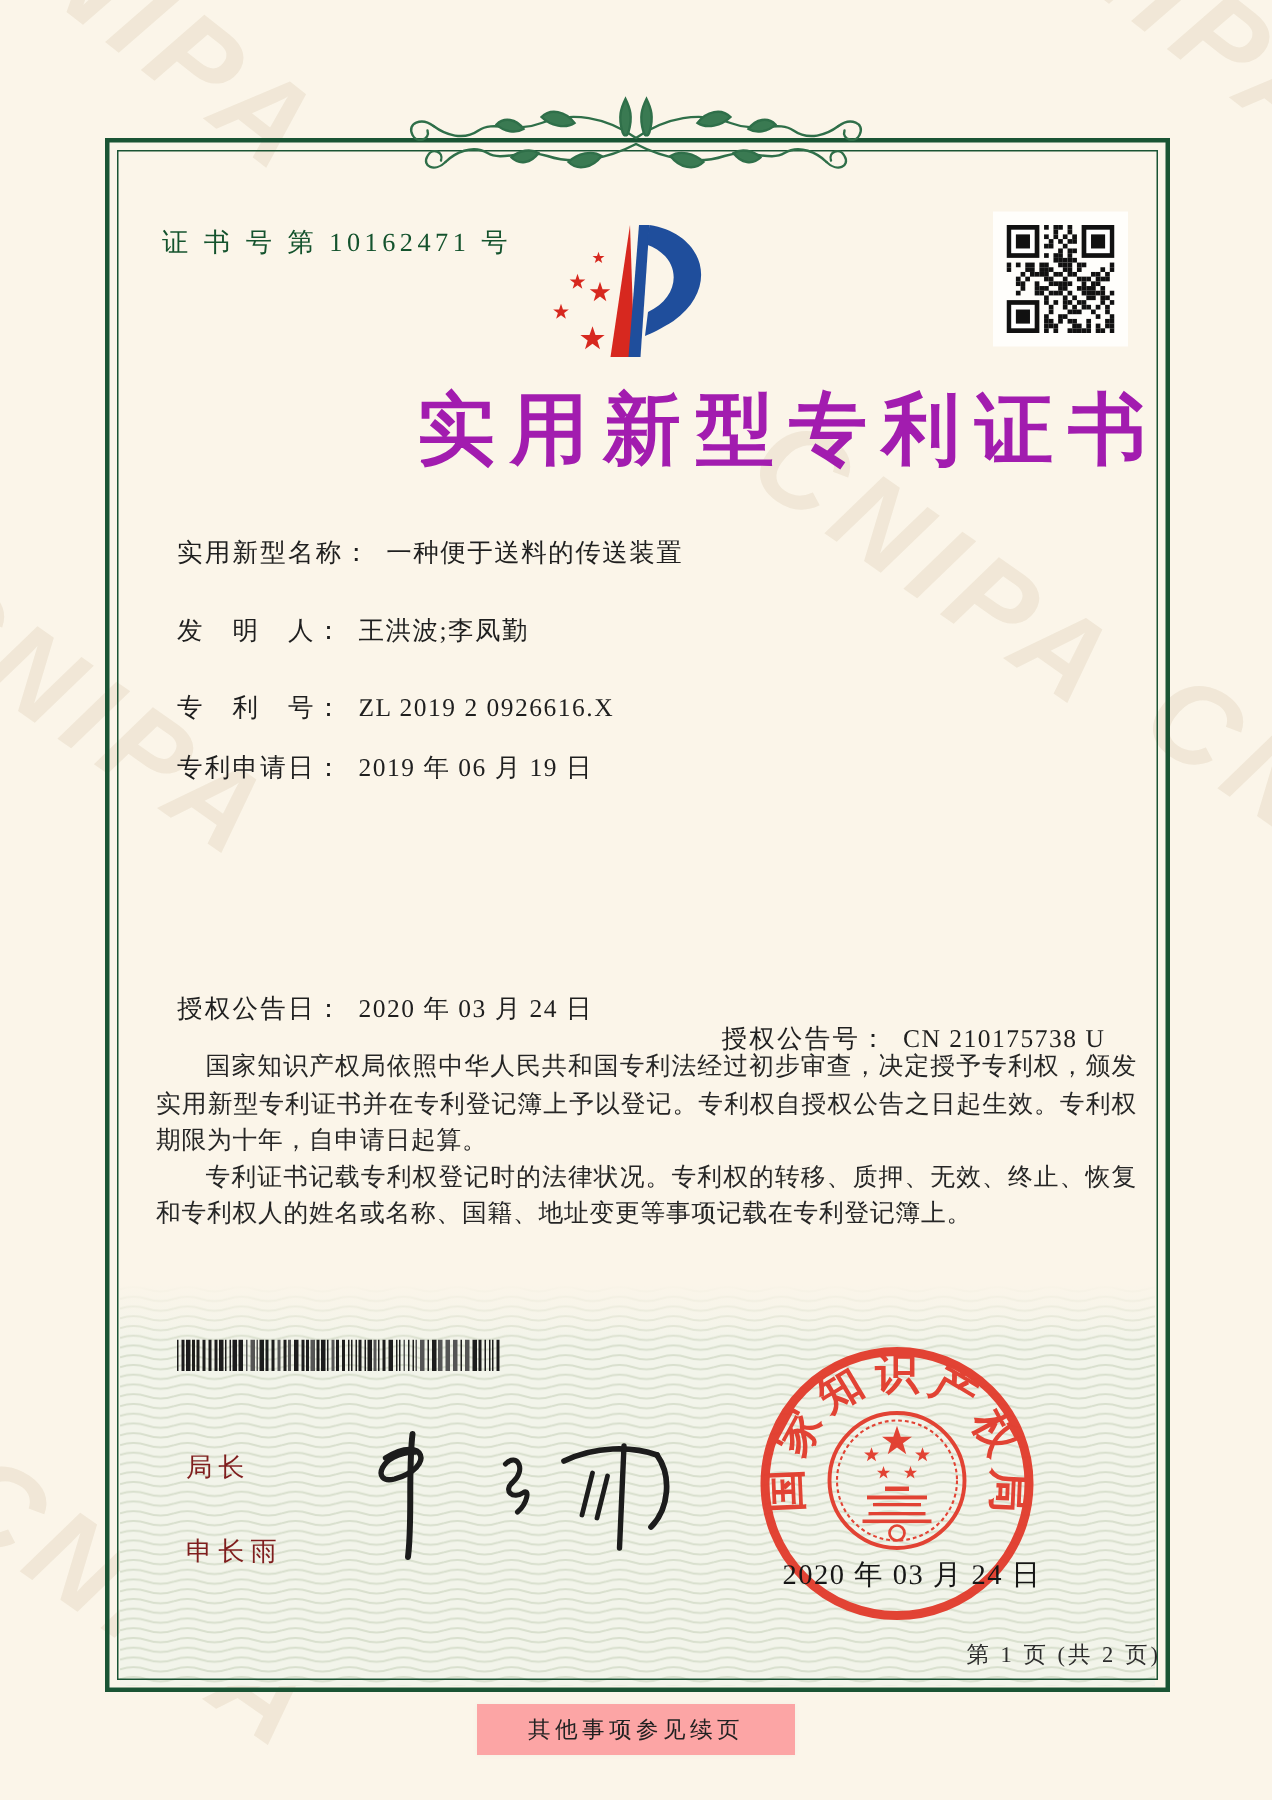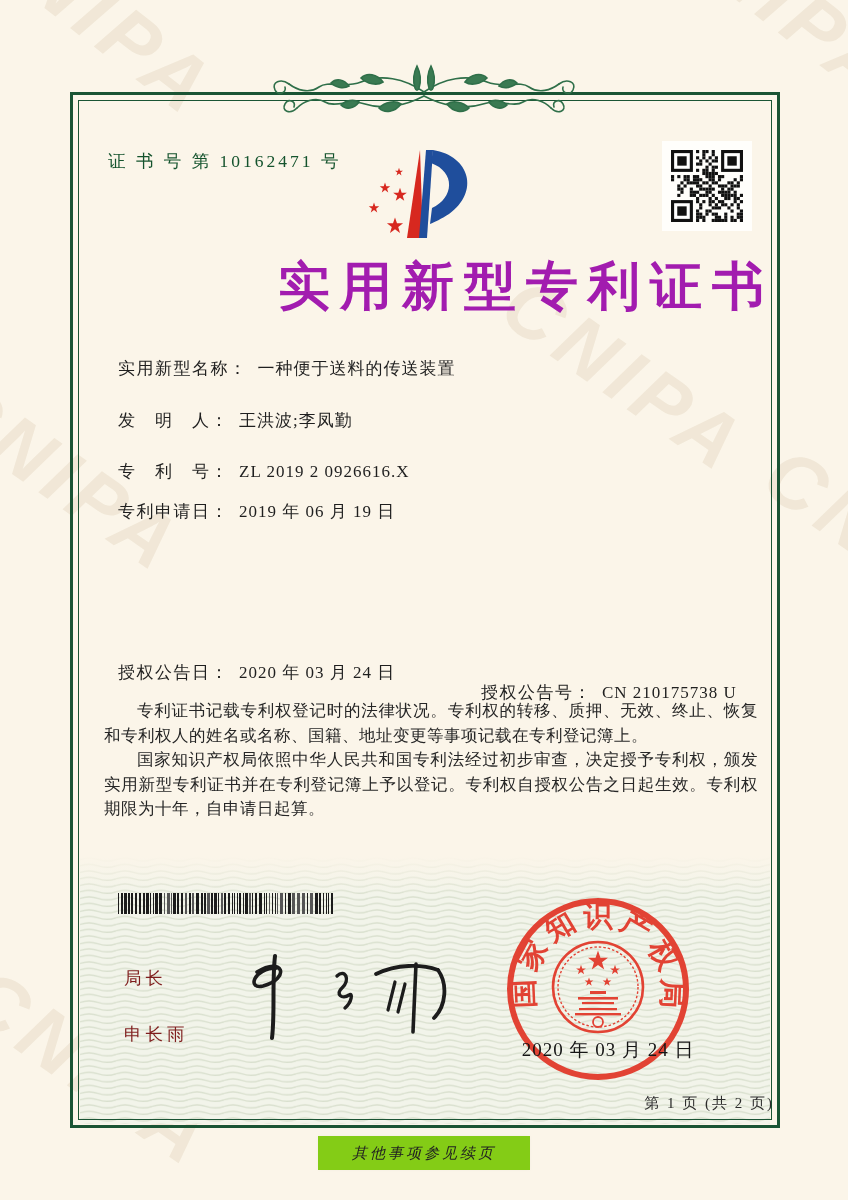"专利证书记载专利权登记时的法律状况。专利权的转移、质押、无效、终止、恢复和专利权" p { order: before "国家知识产权局依照中华人民共和国专利法经过初步审查，决定授予专利权，颁发实用新型" -> after "国家知识产权局依照中华人民共和国专利法经过初步审查，决定授予专利权，颁发实用新型" }
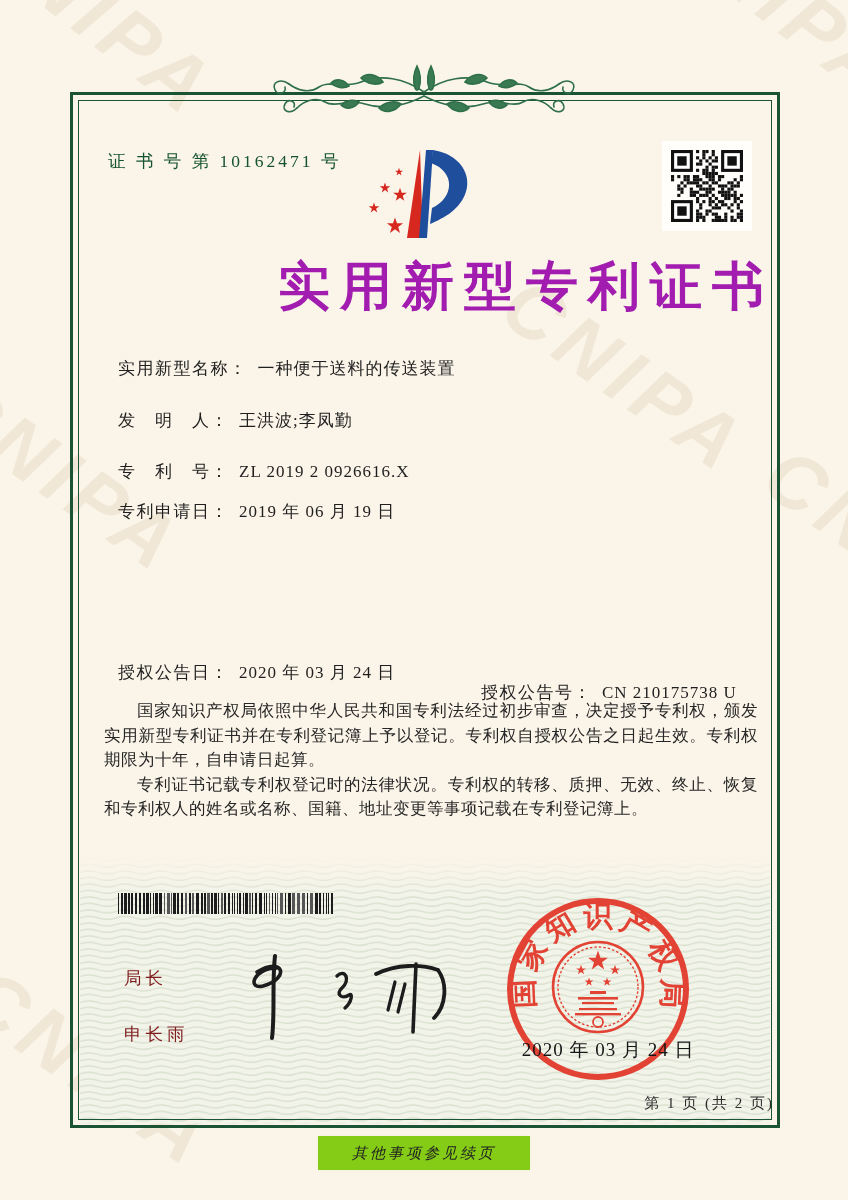"其他事项参见续页" .contnote { background: #84cc16 -> #fca5a5; font-style: italic -> none }
